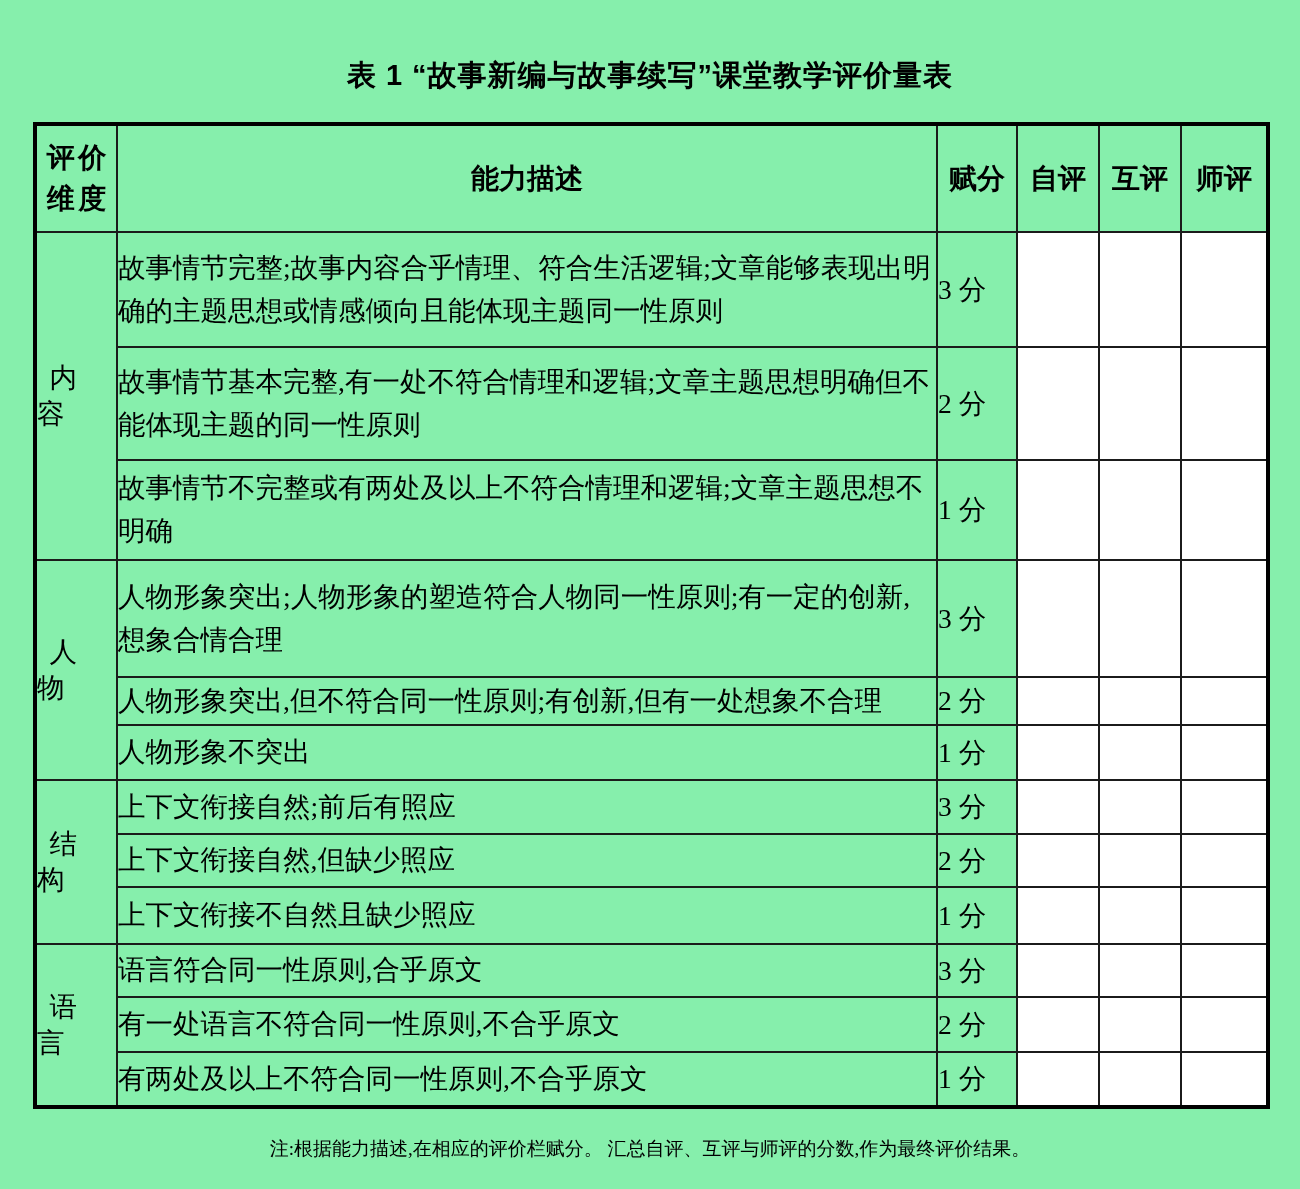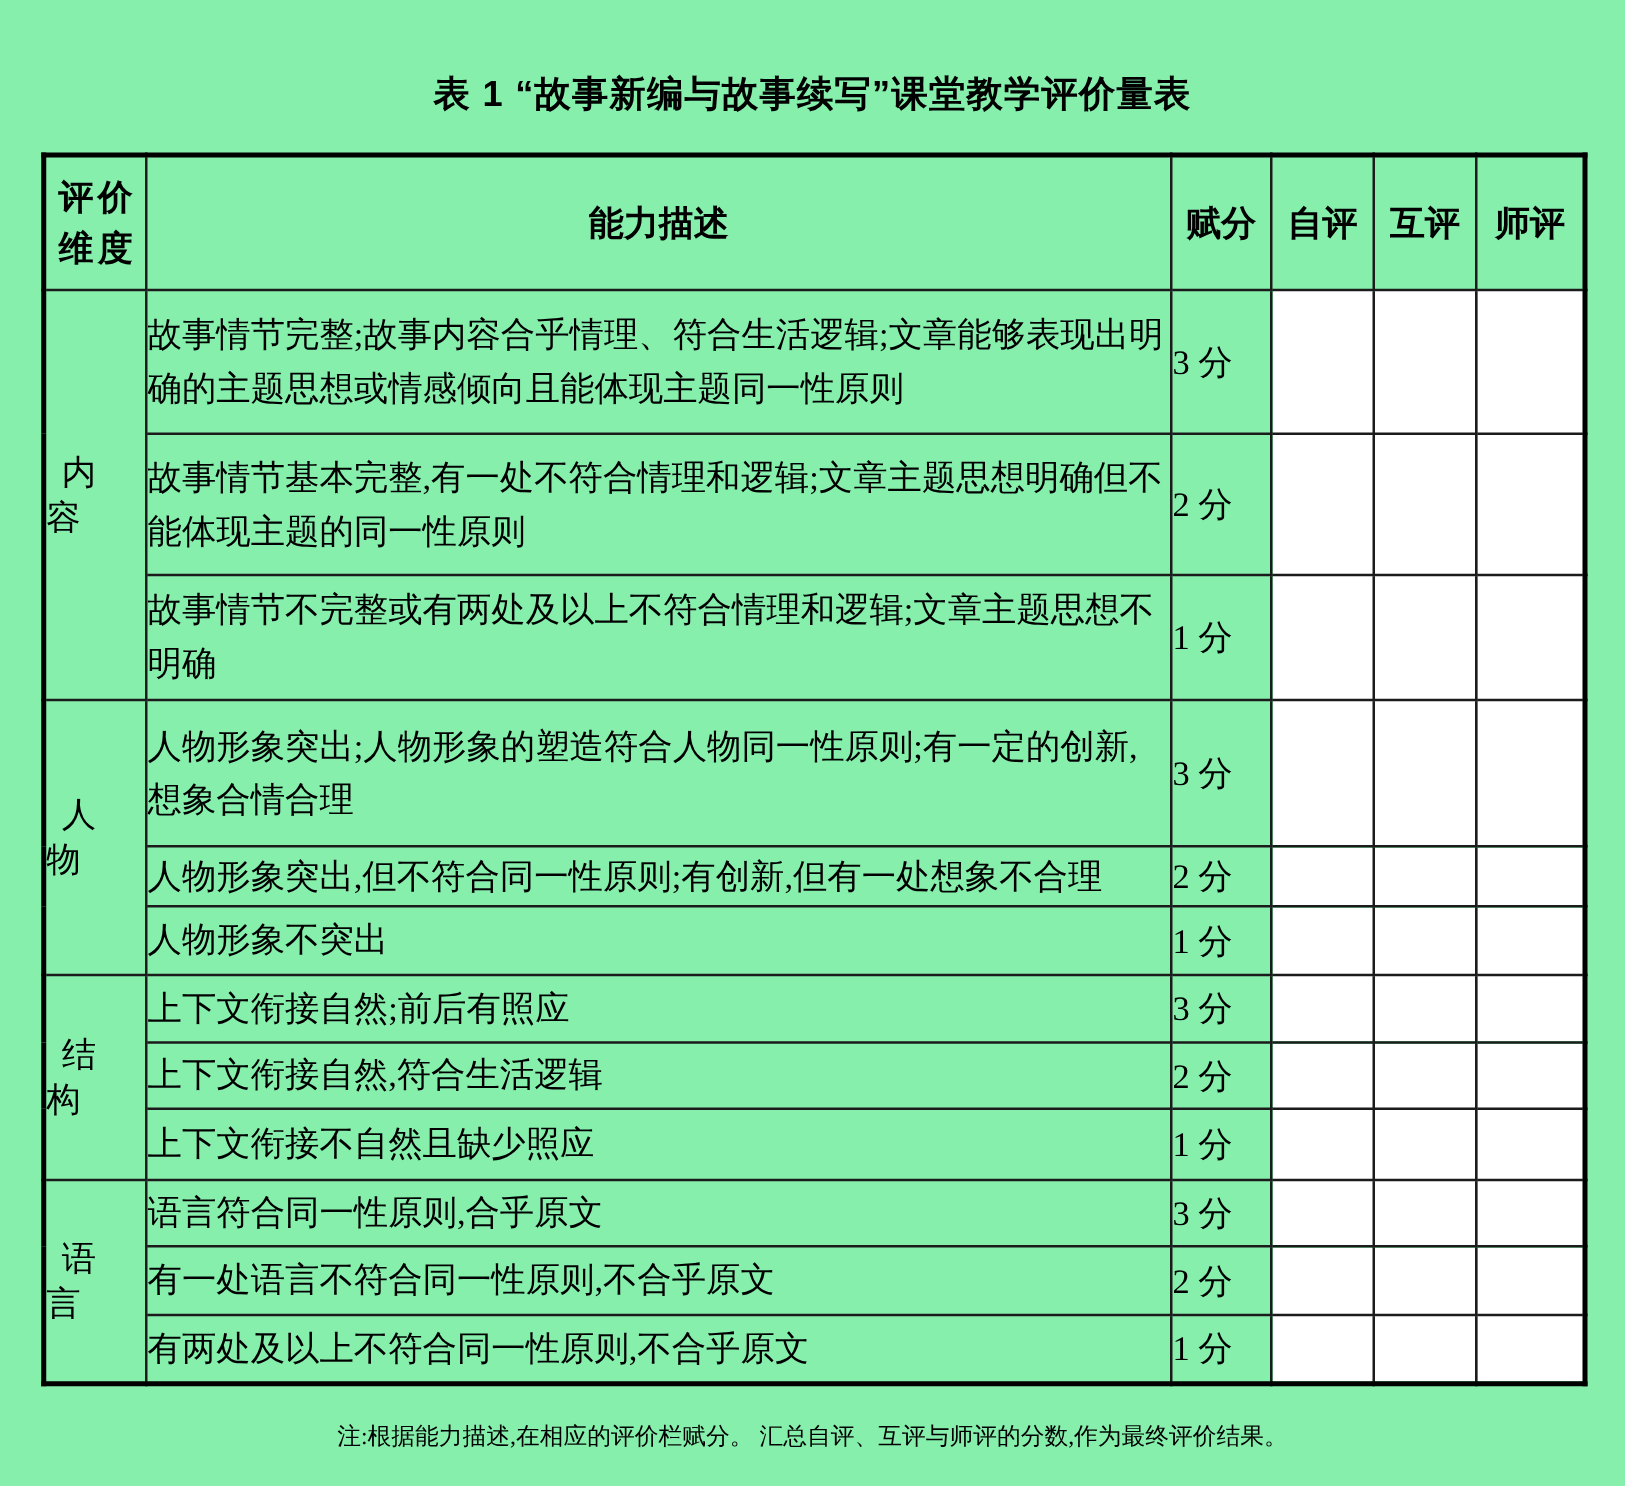"上下文衔接自然,符合生活逻辑" td.desc { text: ,符合生活逻辑 -> ,但缺少照应 }
